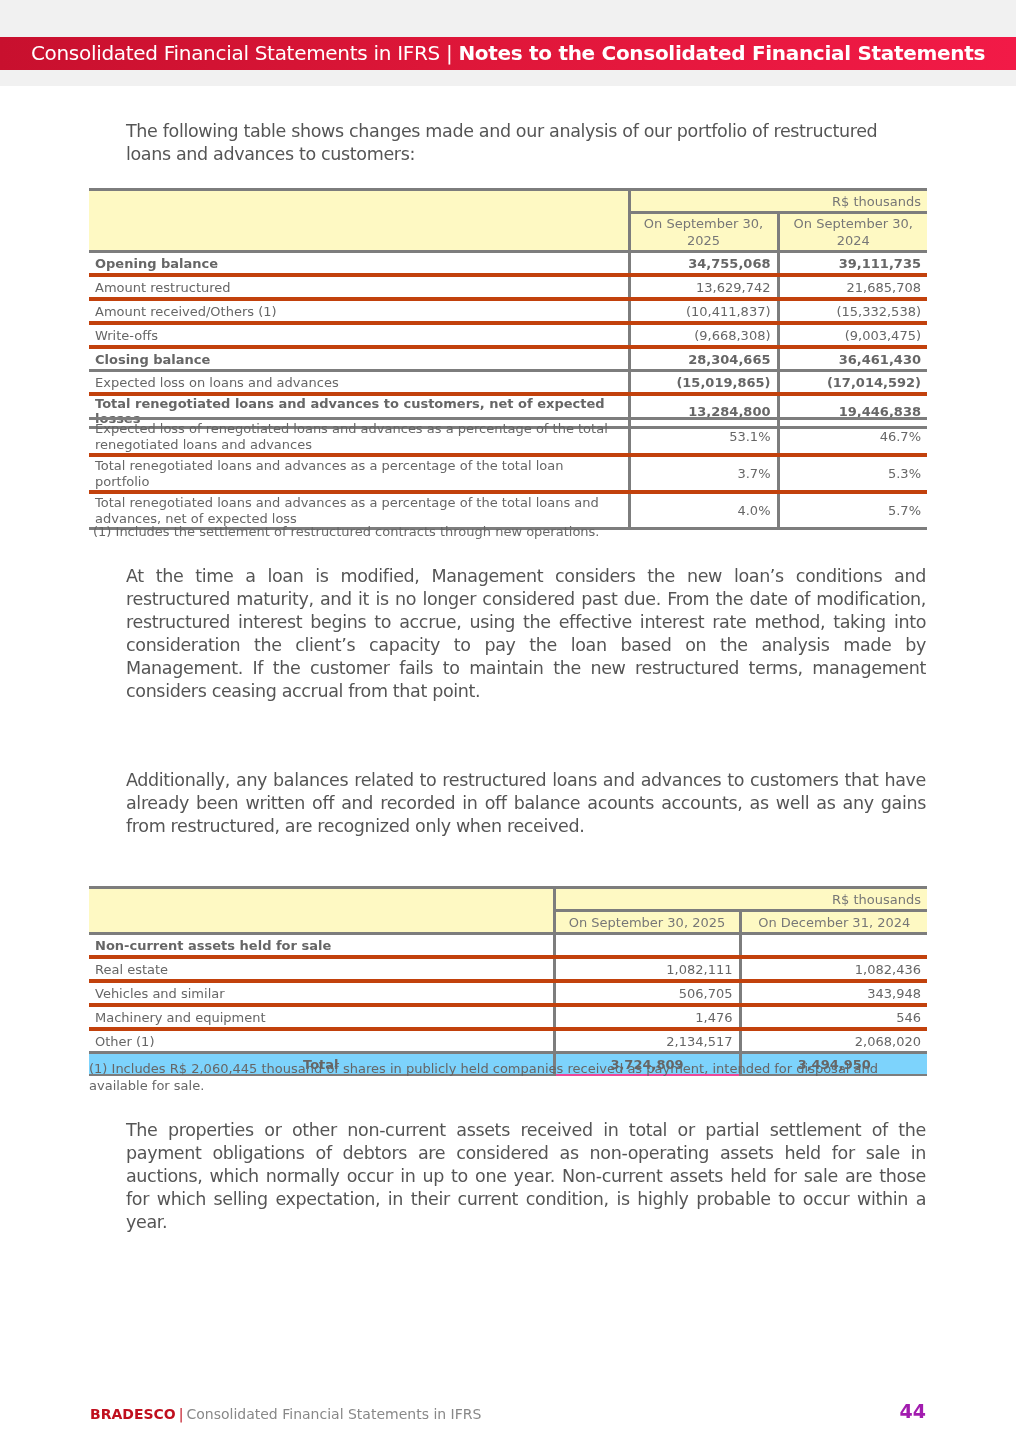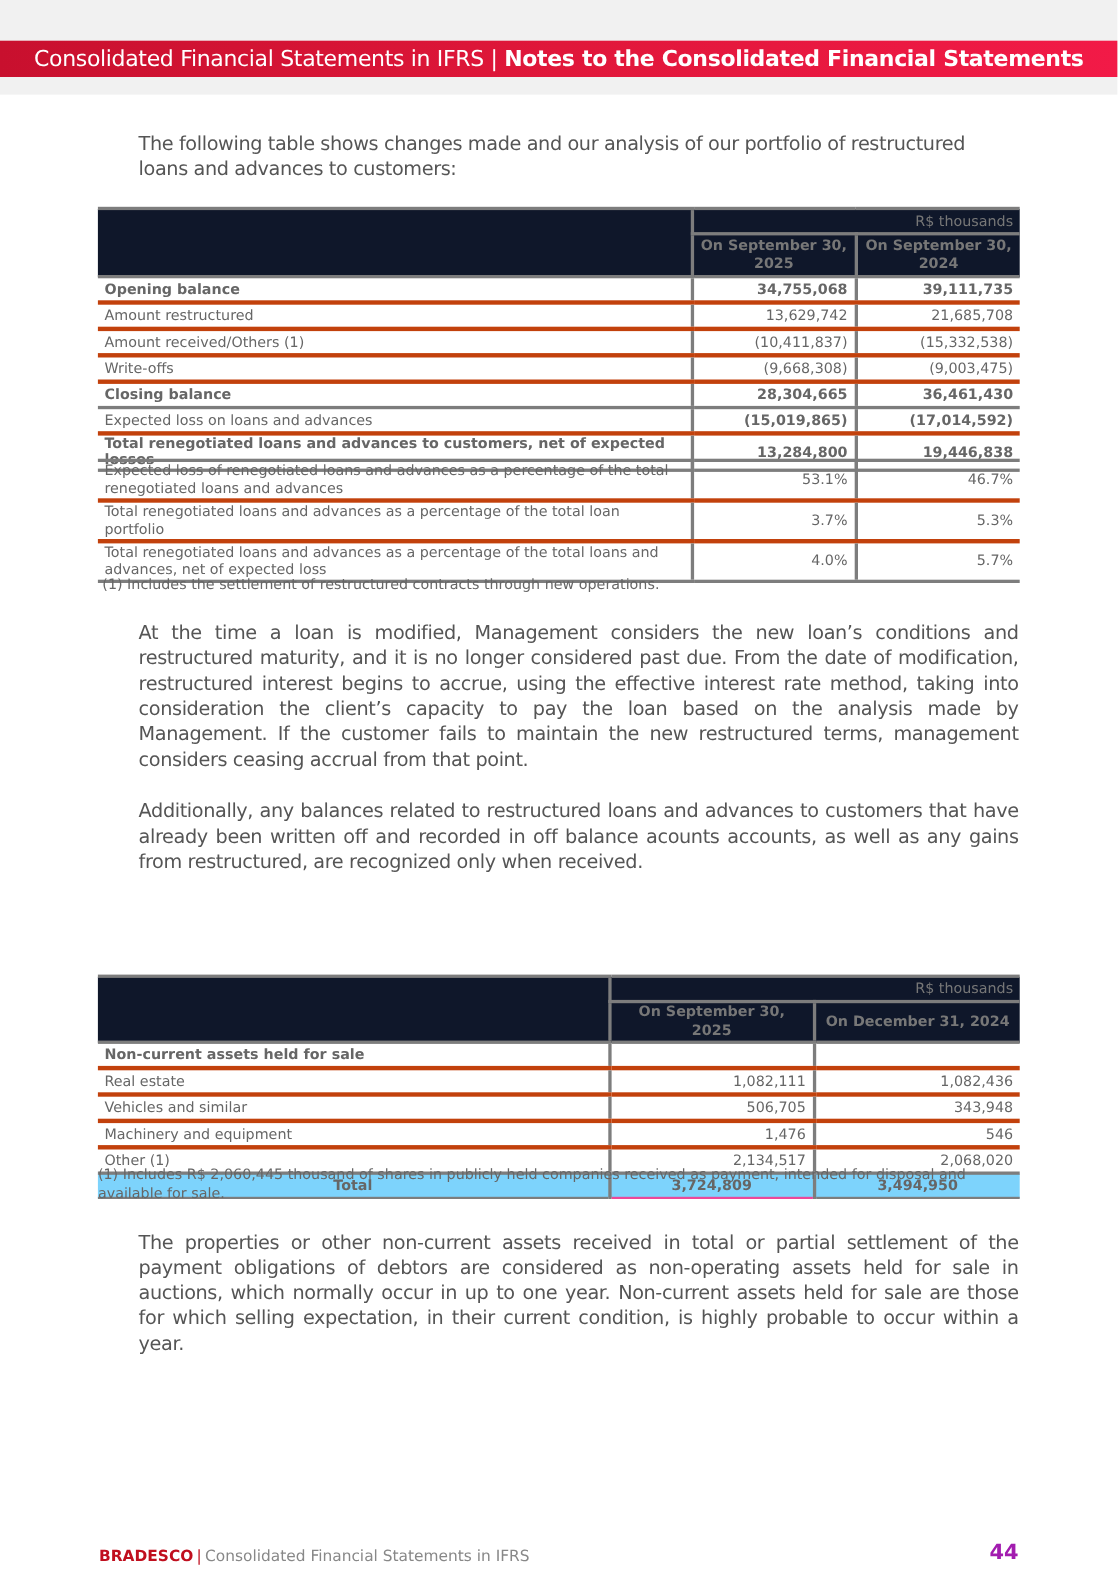"R$ thousands" table.fin tr.hdr td { background: #0f172a -> #fef9c3 }
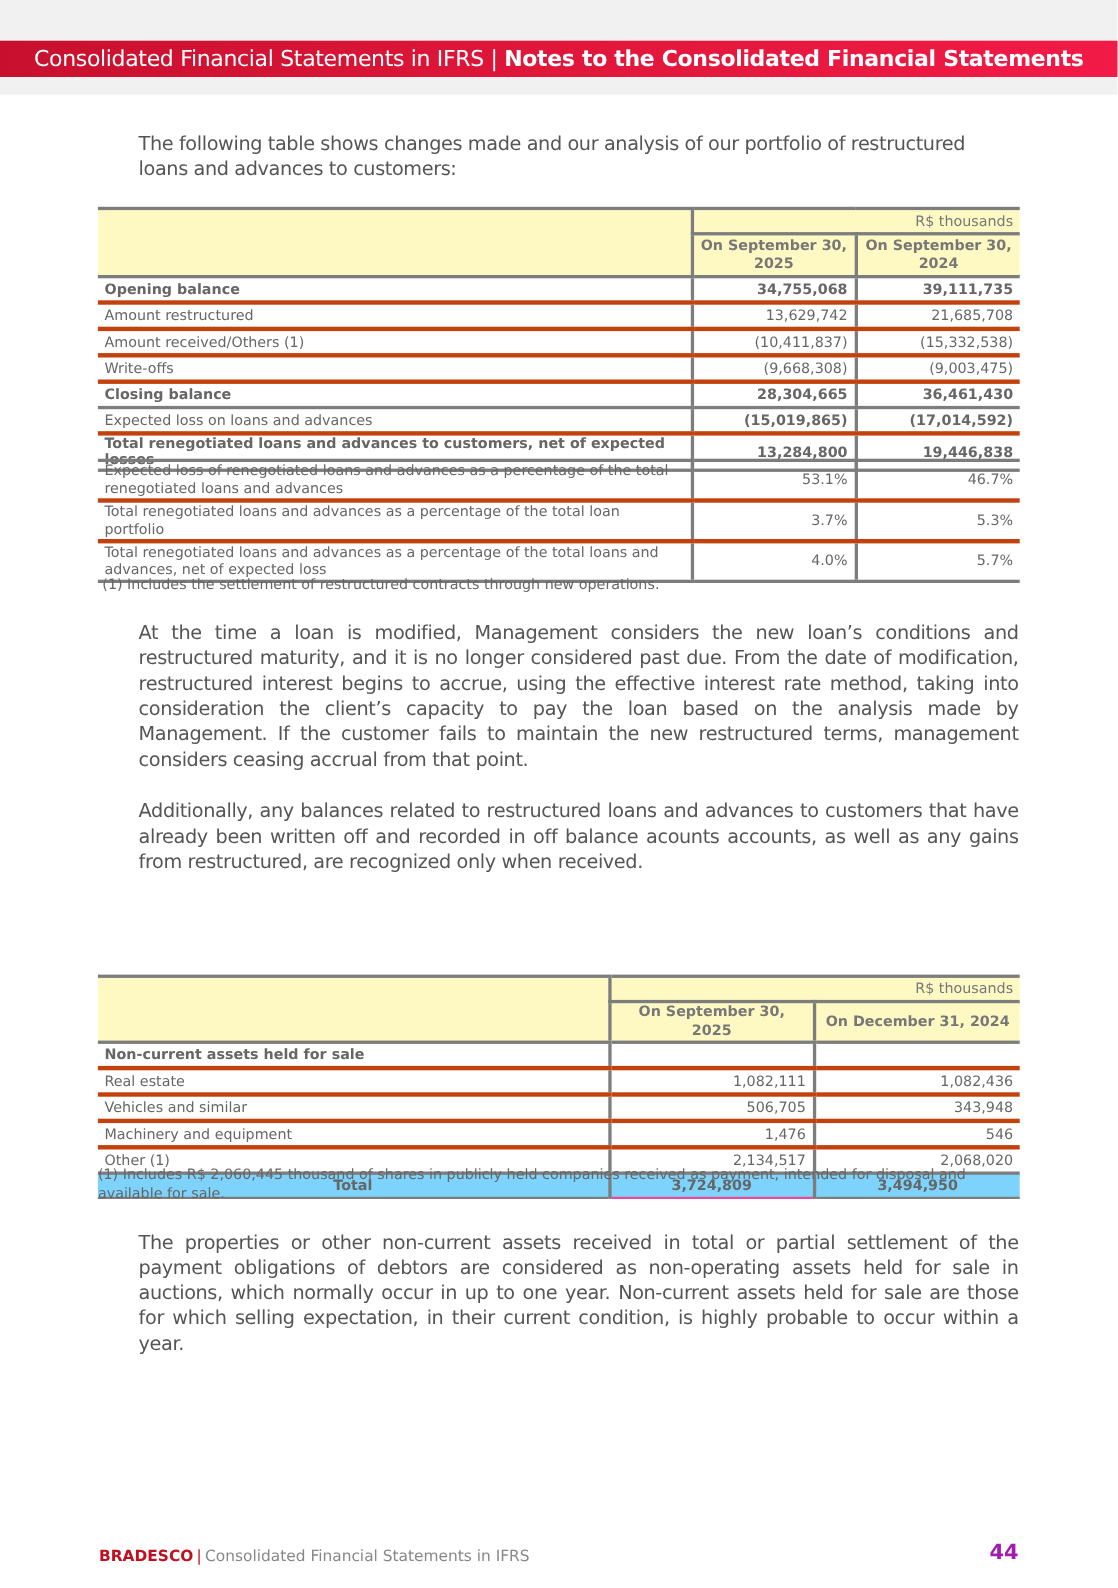"On September 30, 2025" table.fin .colh { font-weight: bold -> normal }
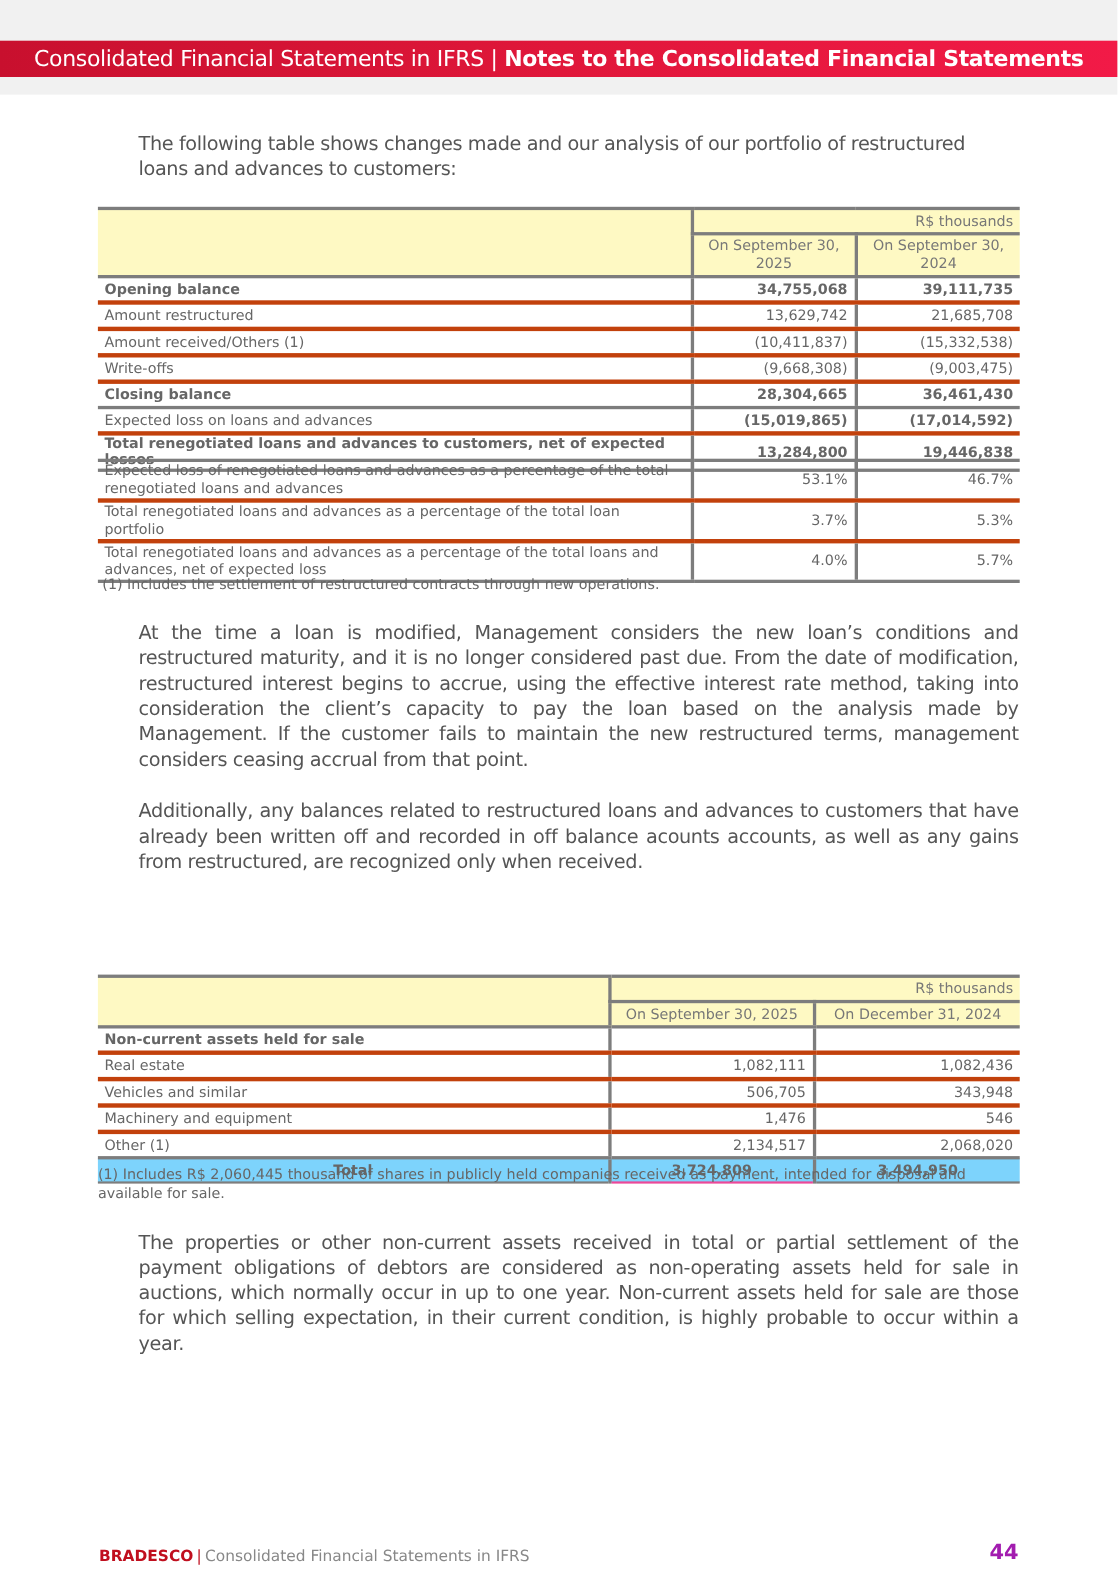"Additionally, any balances related to" div.para { top: 727px -> 769px }
